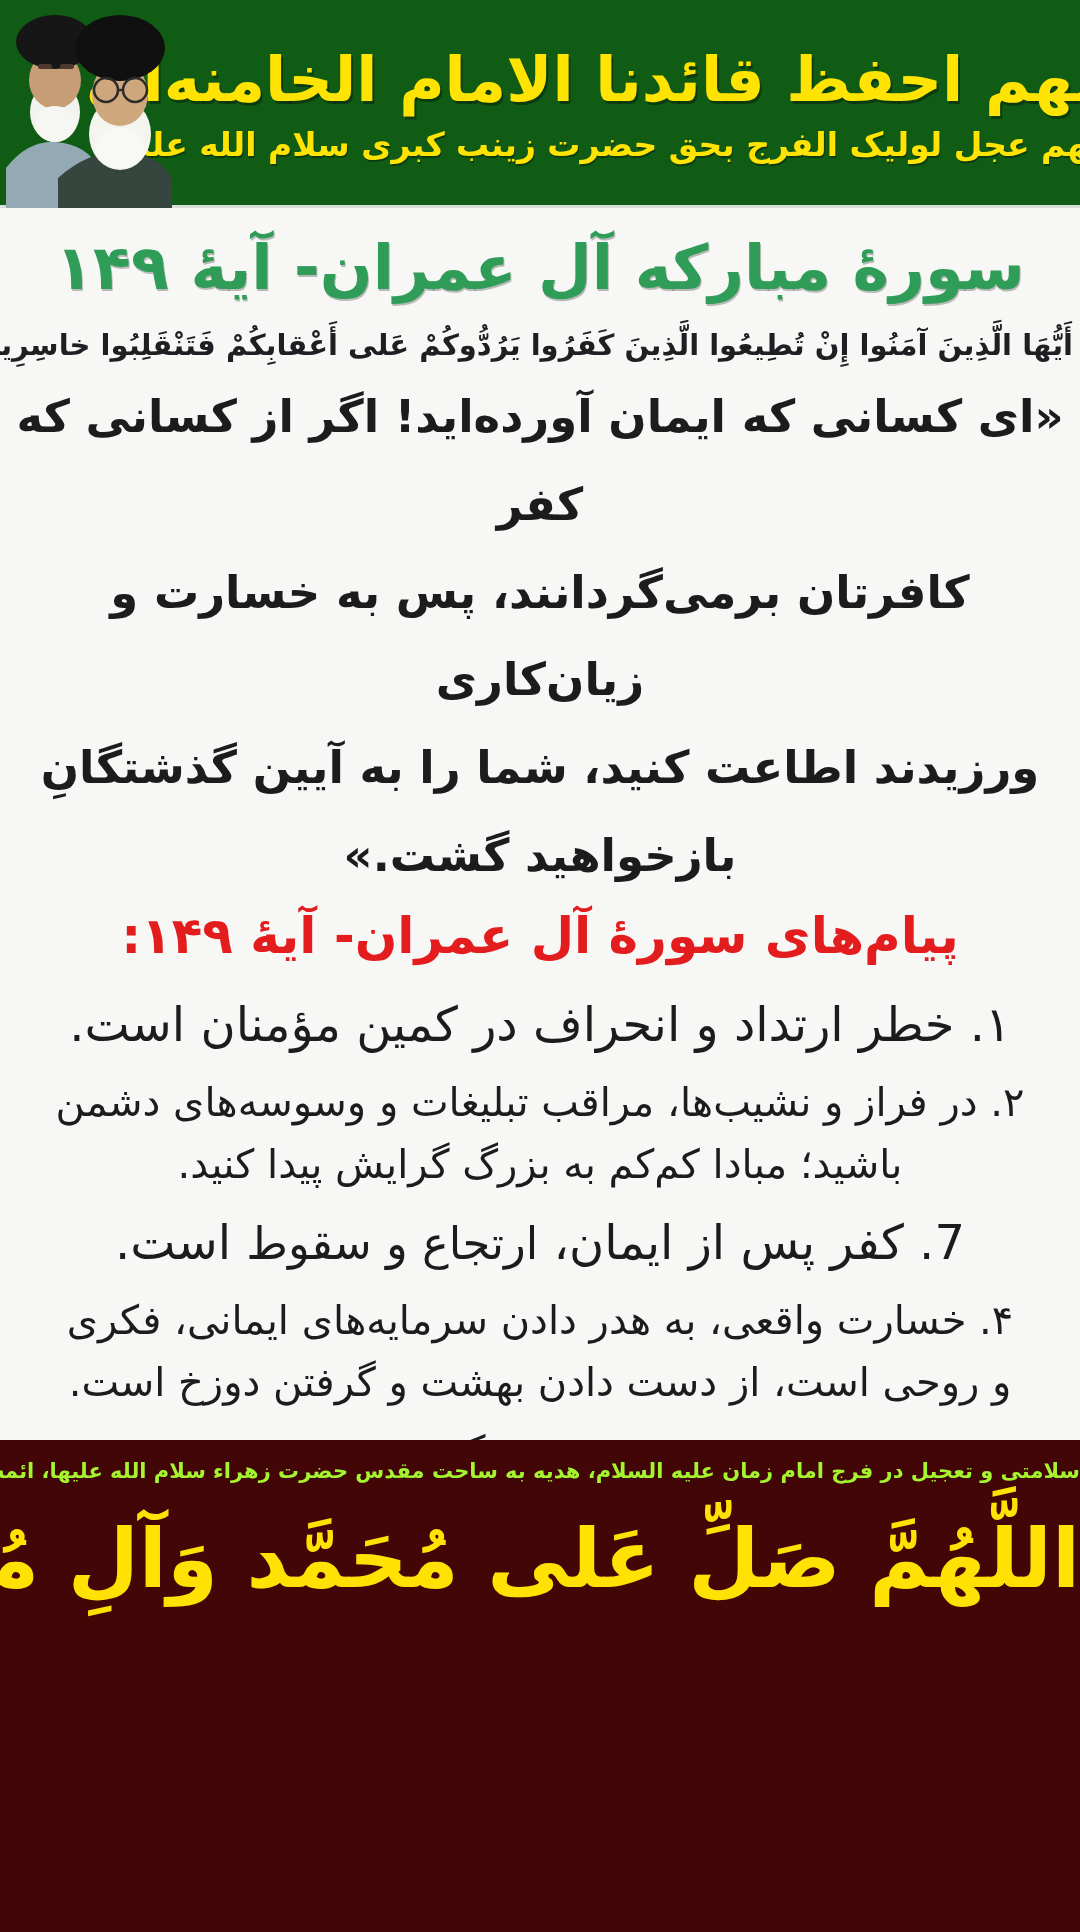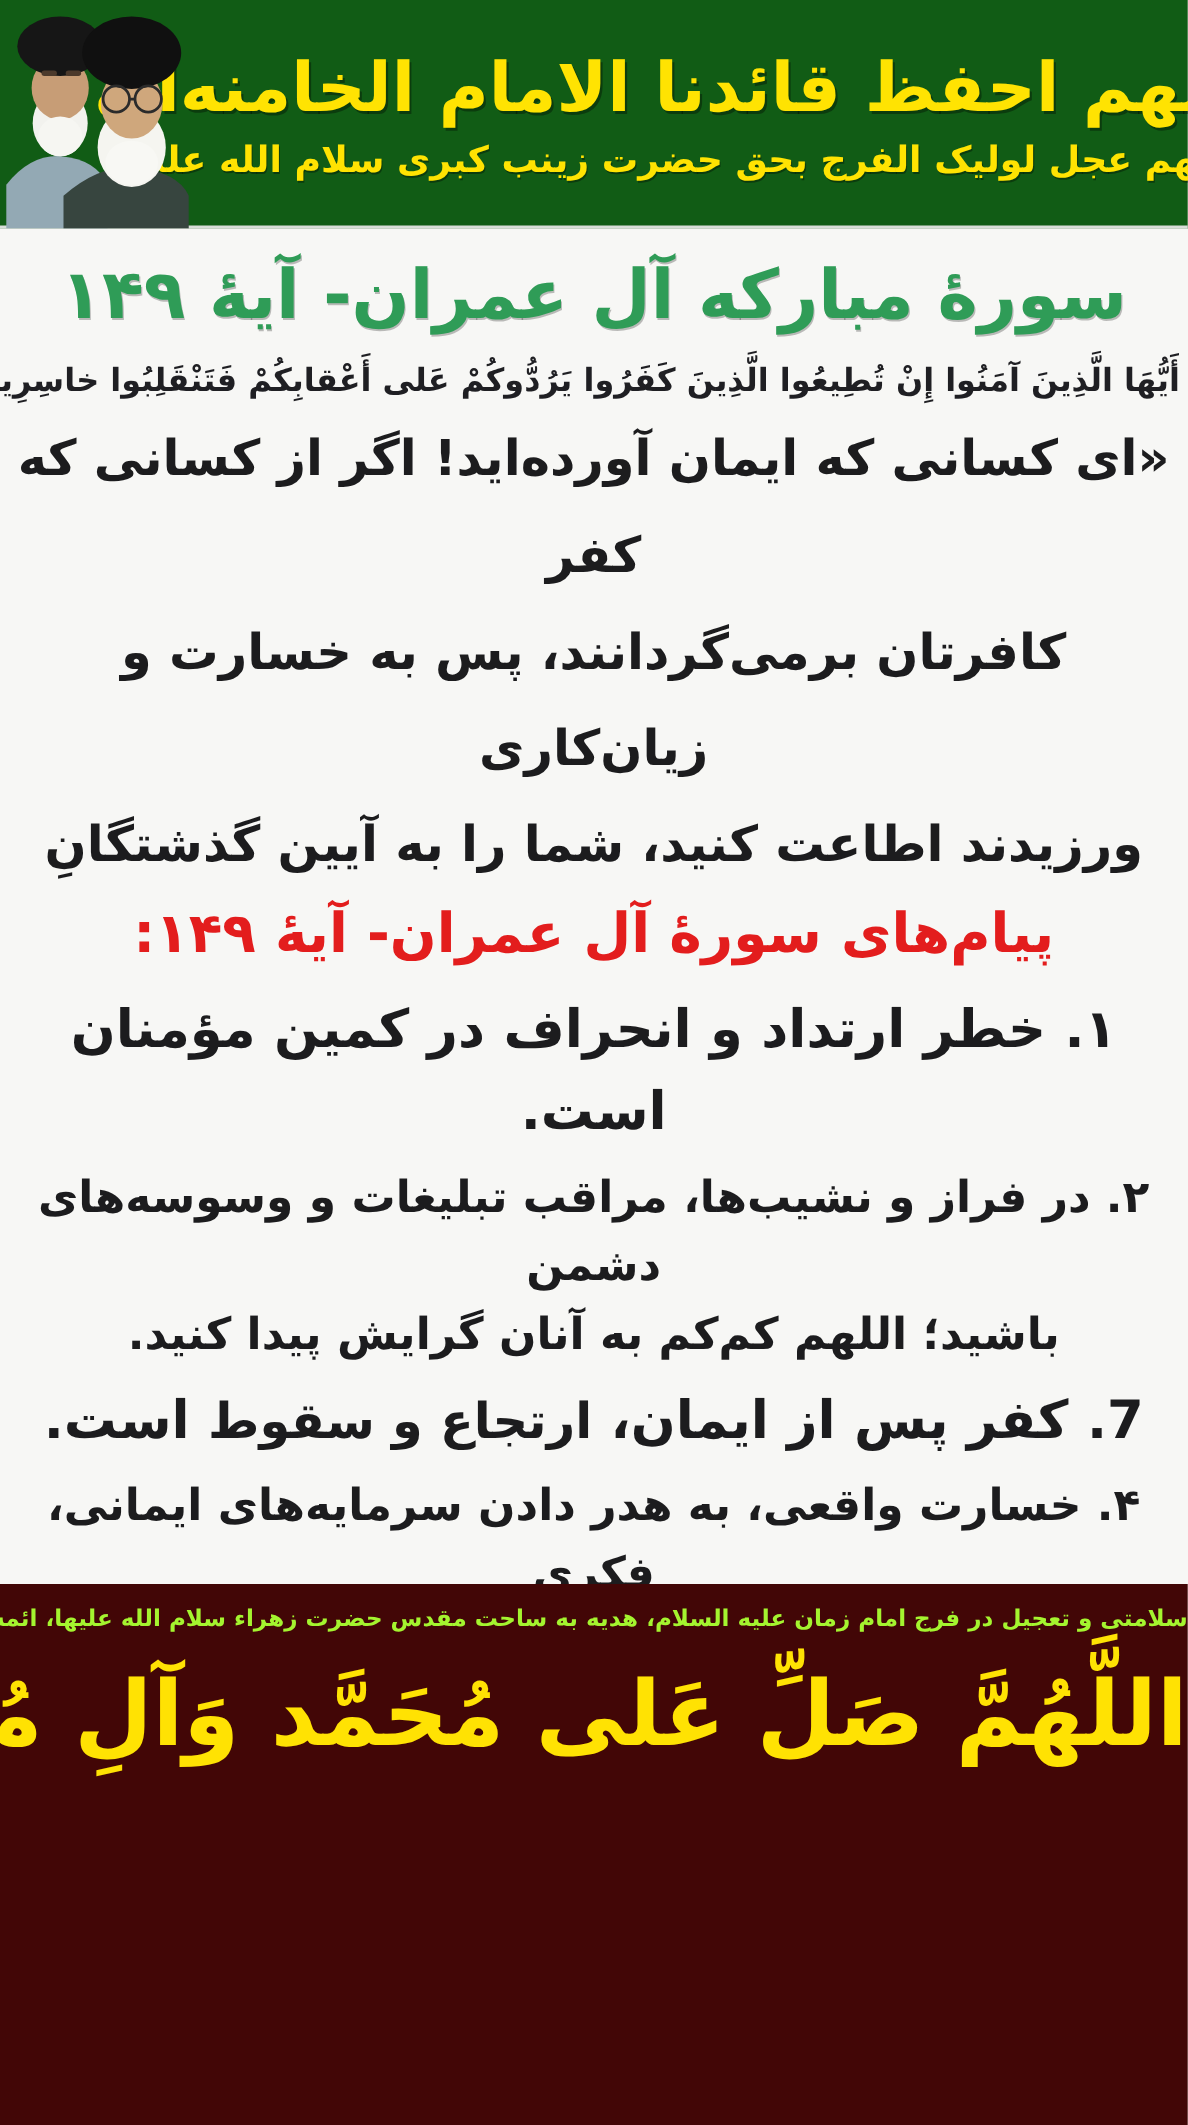"بازخواهید گشت.»" div { html: none -> <div>بازخواهید گشت.»</div> }
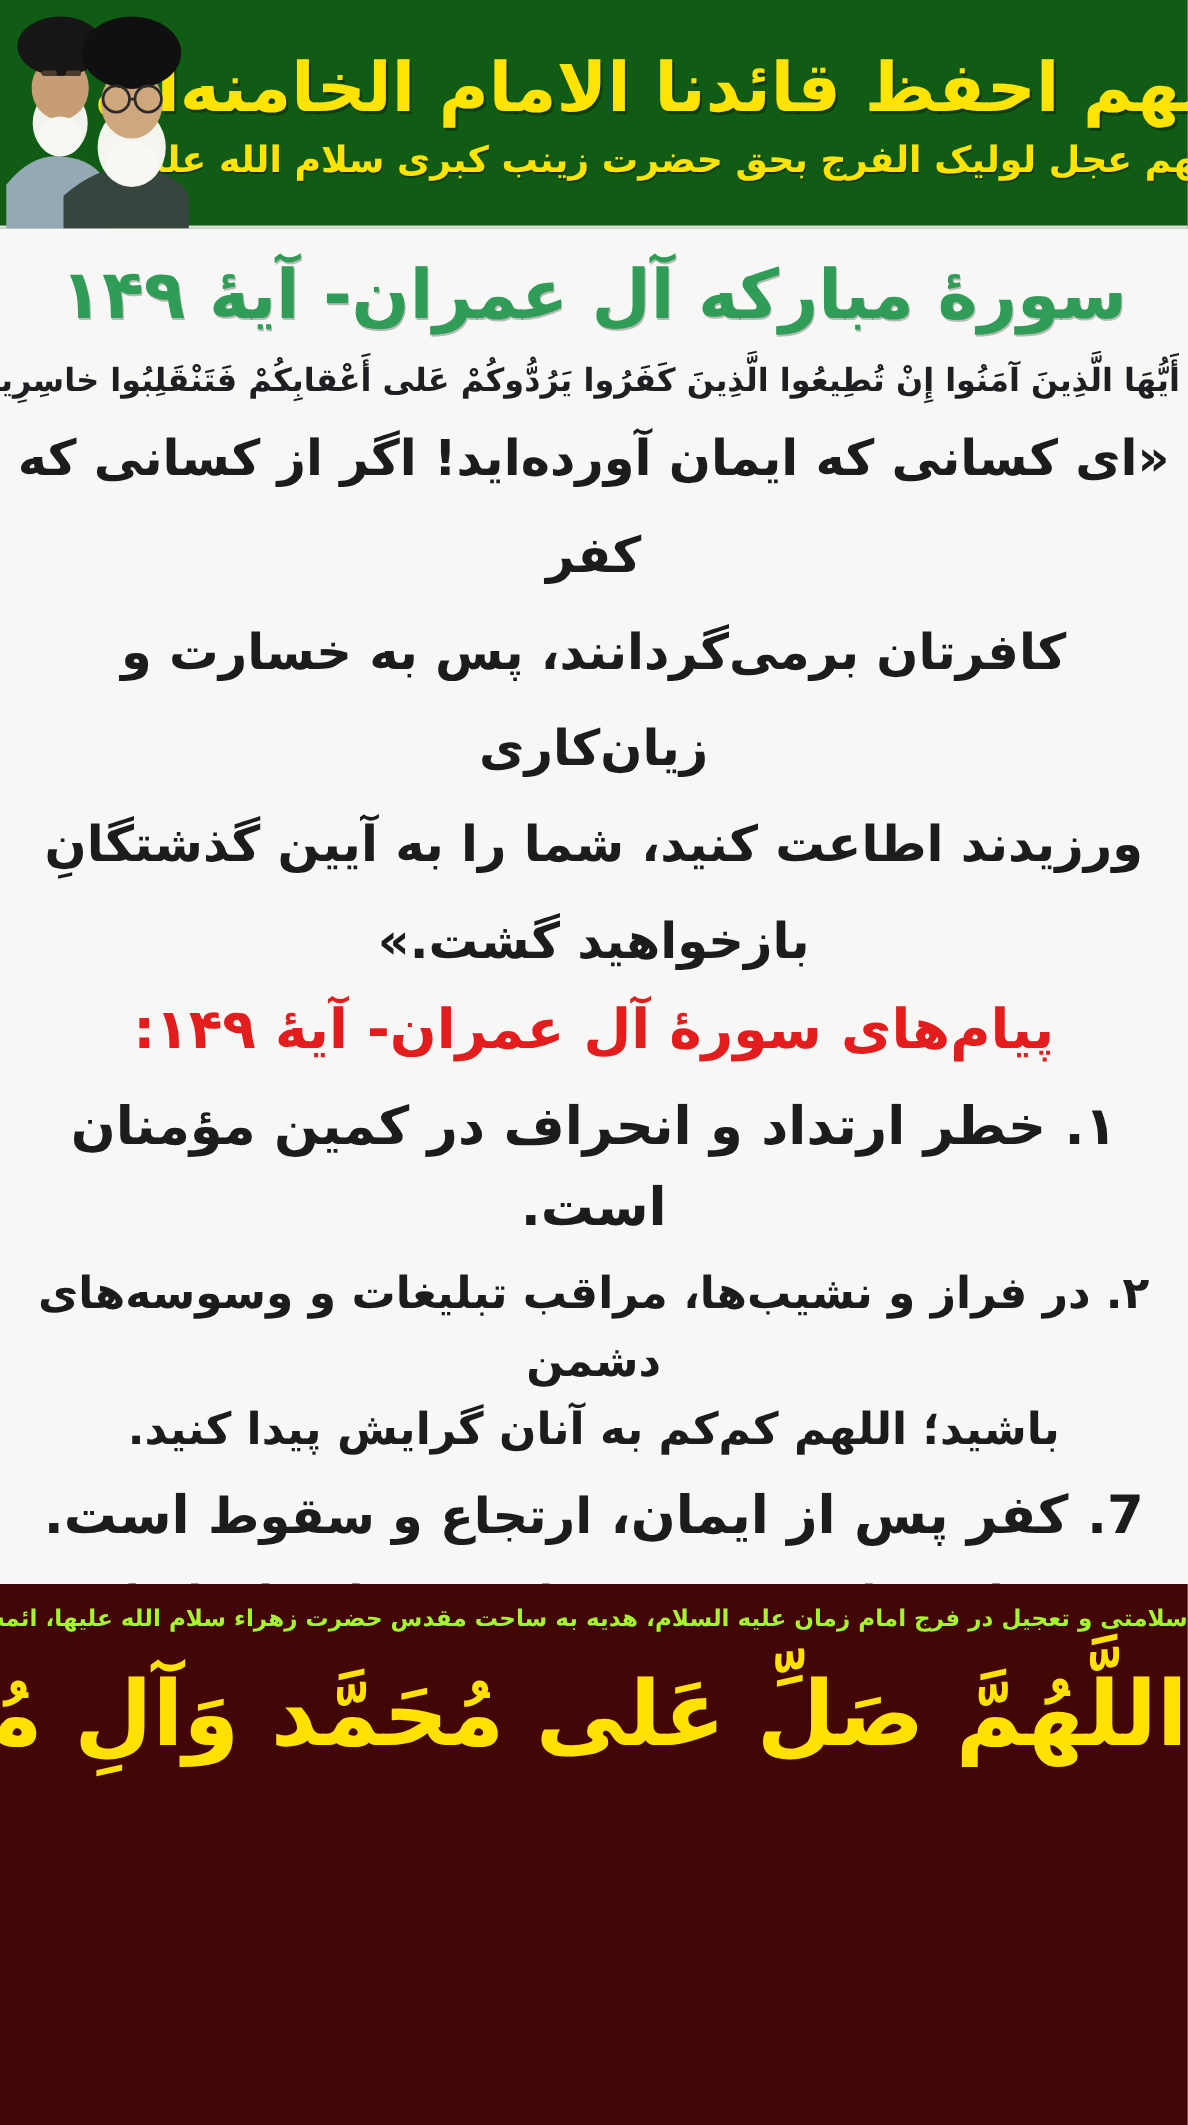"۱. خطر ارتداد و انحراف" .msg-line { font-weight: bold -> normal }
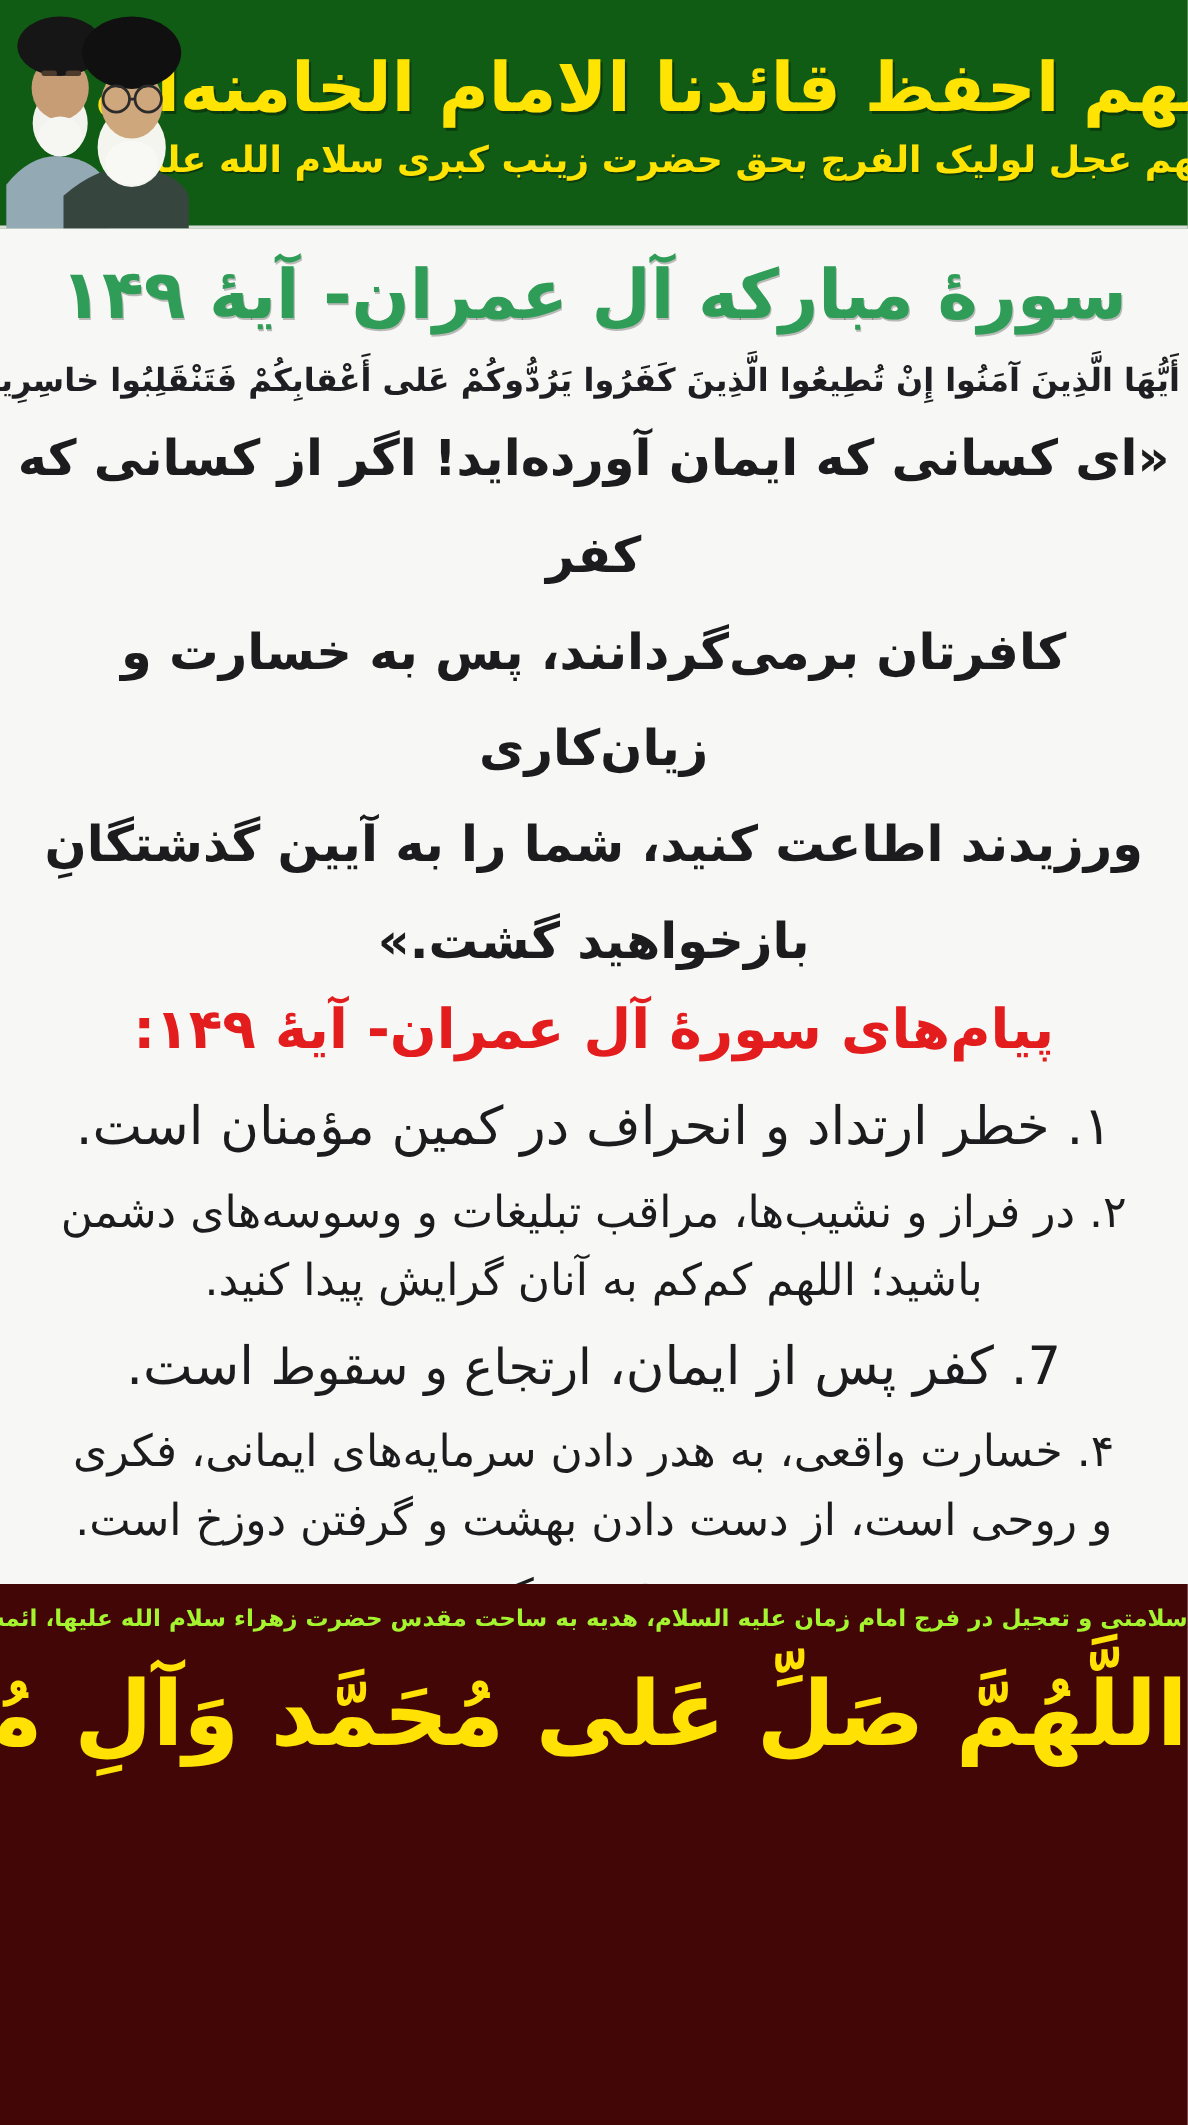"باشید؛ اللهم کمکم به آنان" span.seg-md { text: اللهم کم‌کم به آنان -> مبادا کم‌کم به بزرگ }
